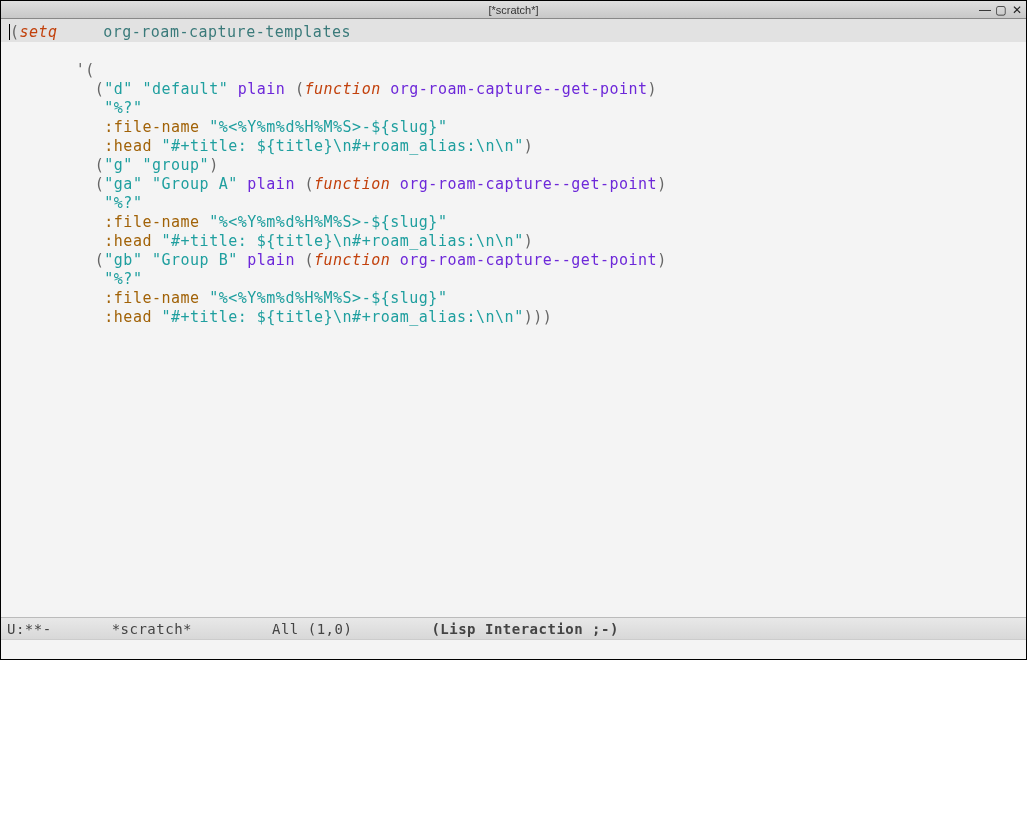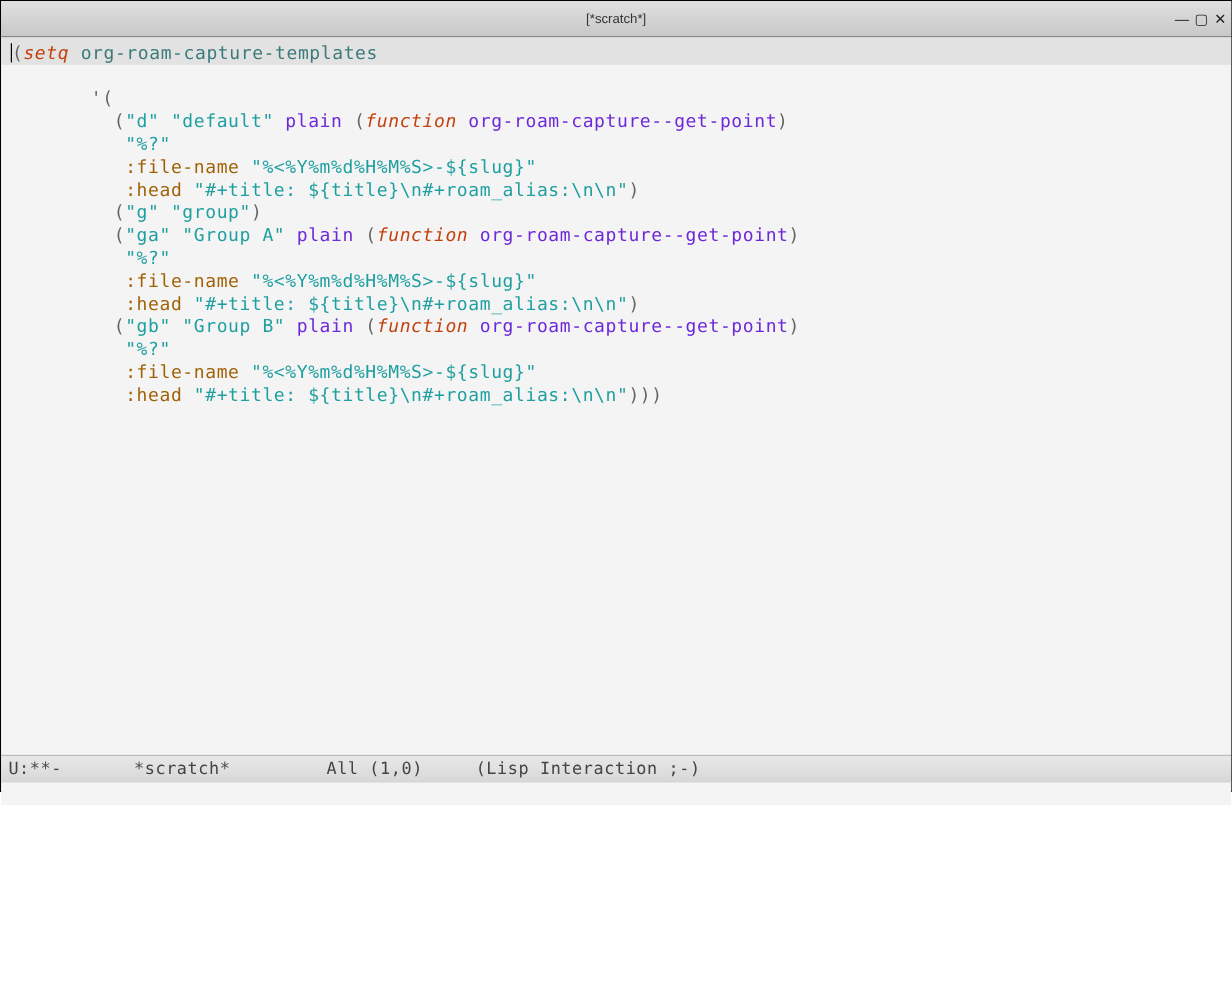"[*scratch*]" .titlebar { height: 30px -> 18px }
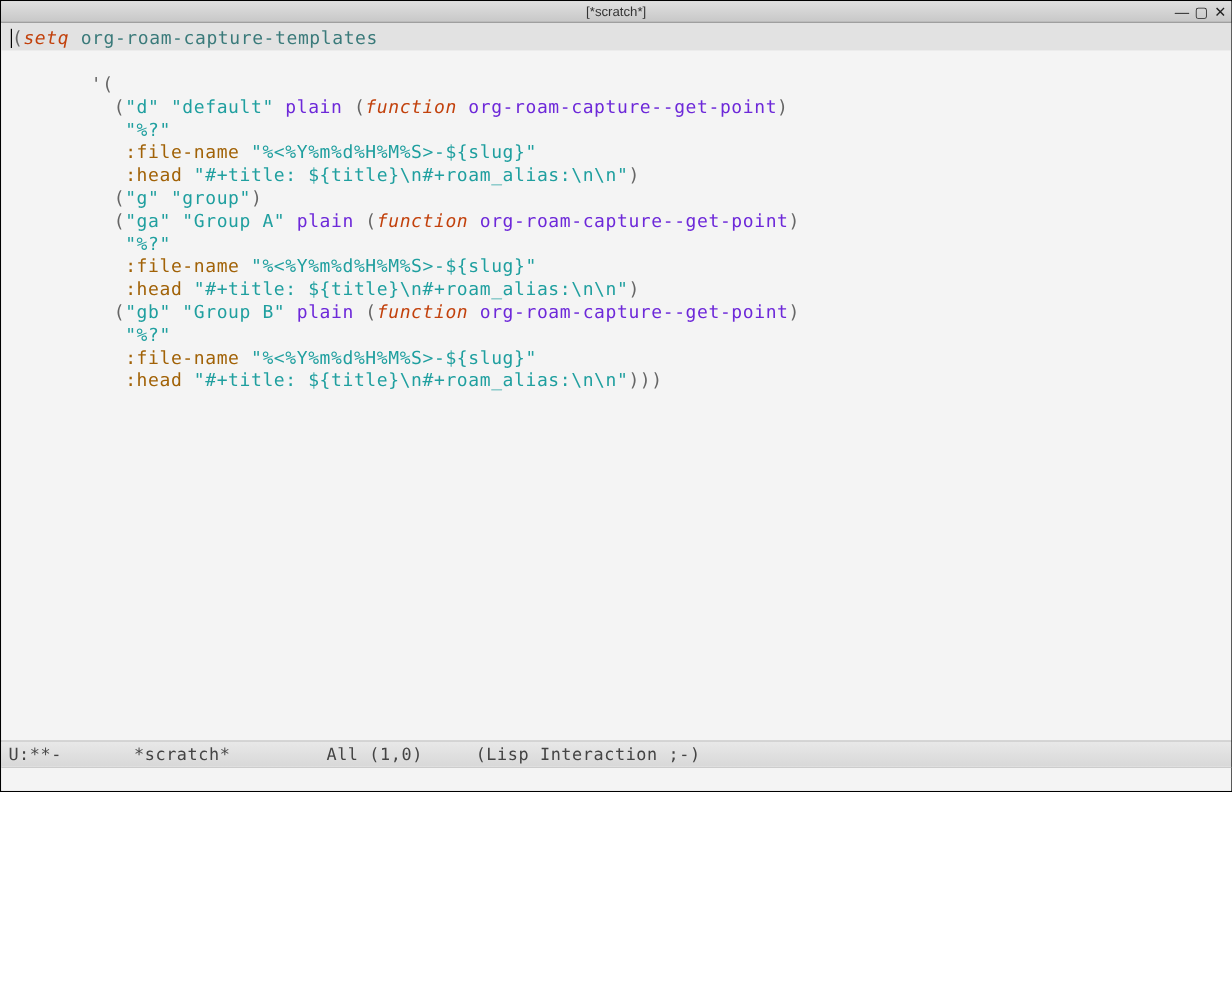"org-roam-capture-templates" .sym { margin-left: none -> 36px }
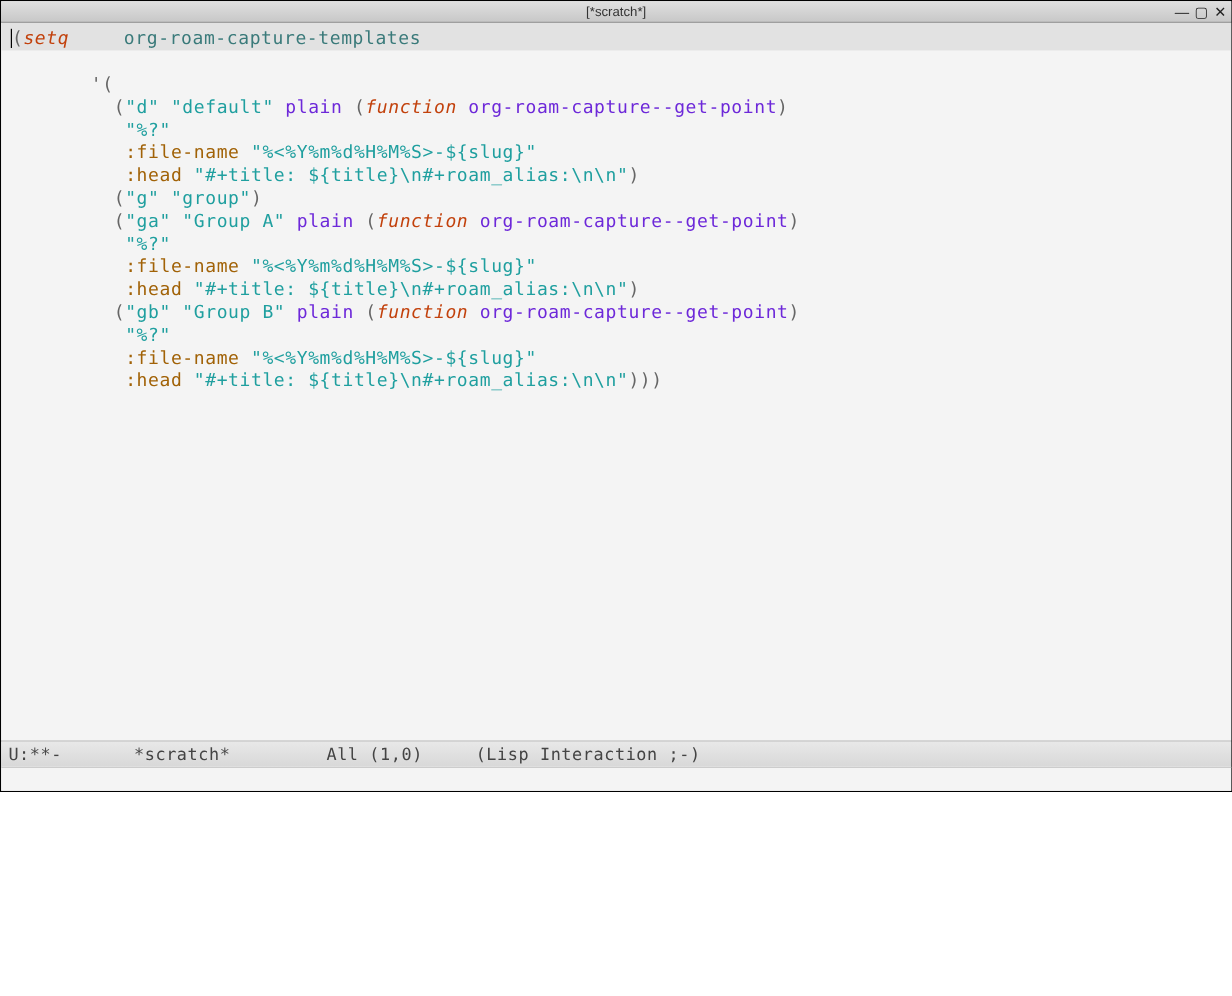"(Lisp Interaction ;-)" .modeline .ml-mode { font-weight: none -> bold; margin-left: 44px -> 79px }
